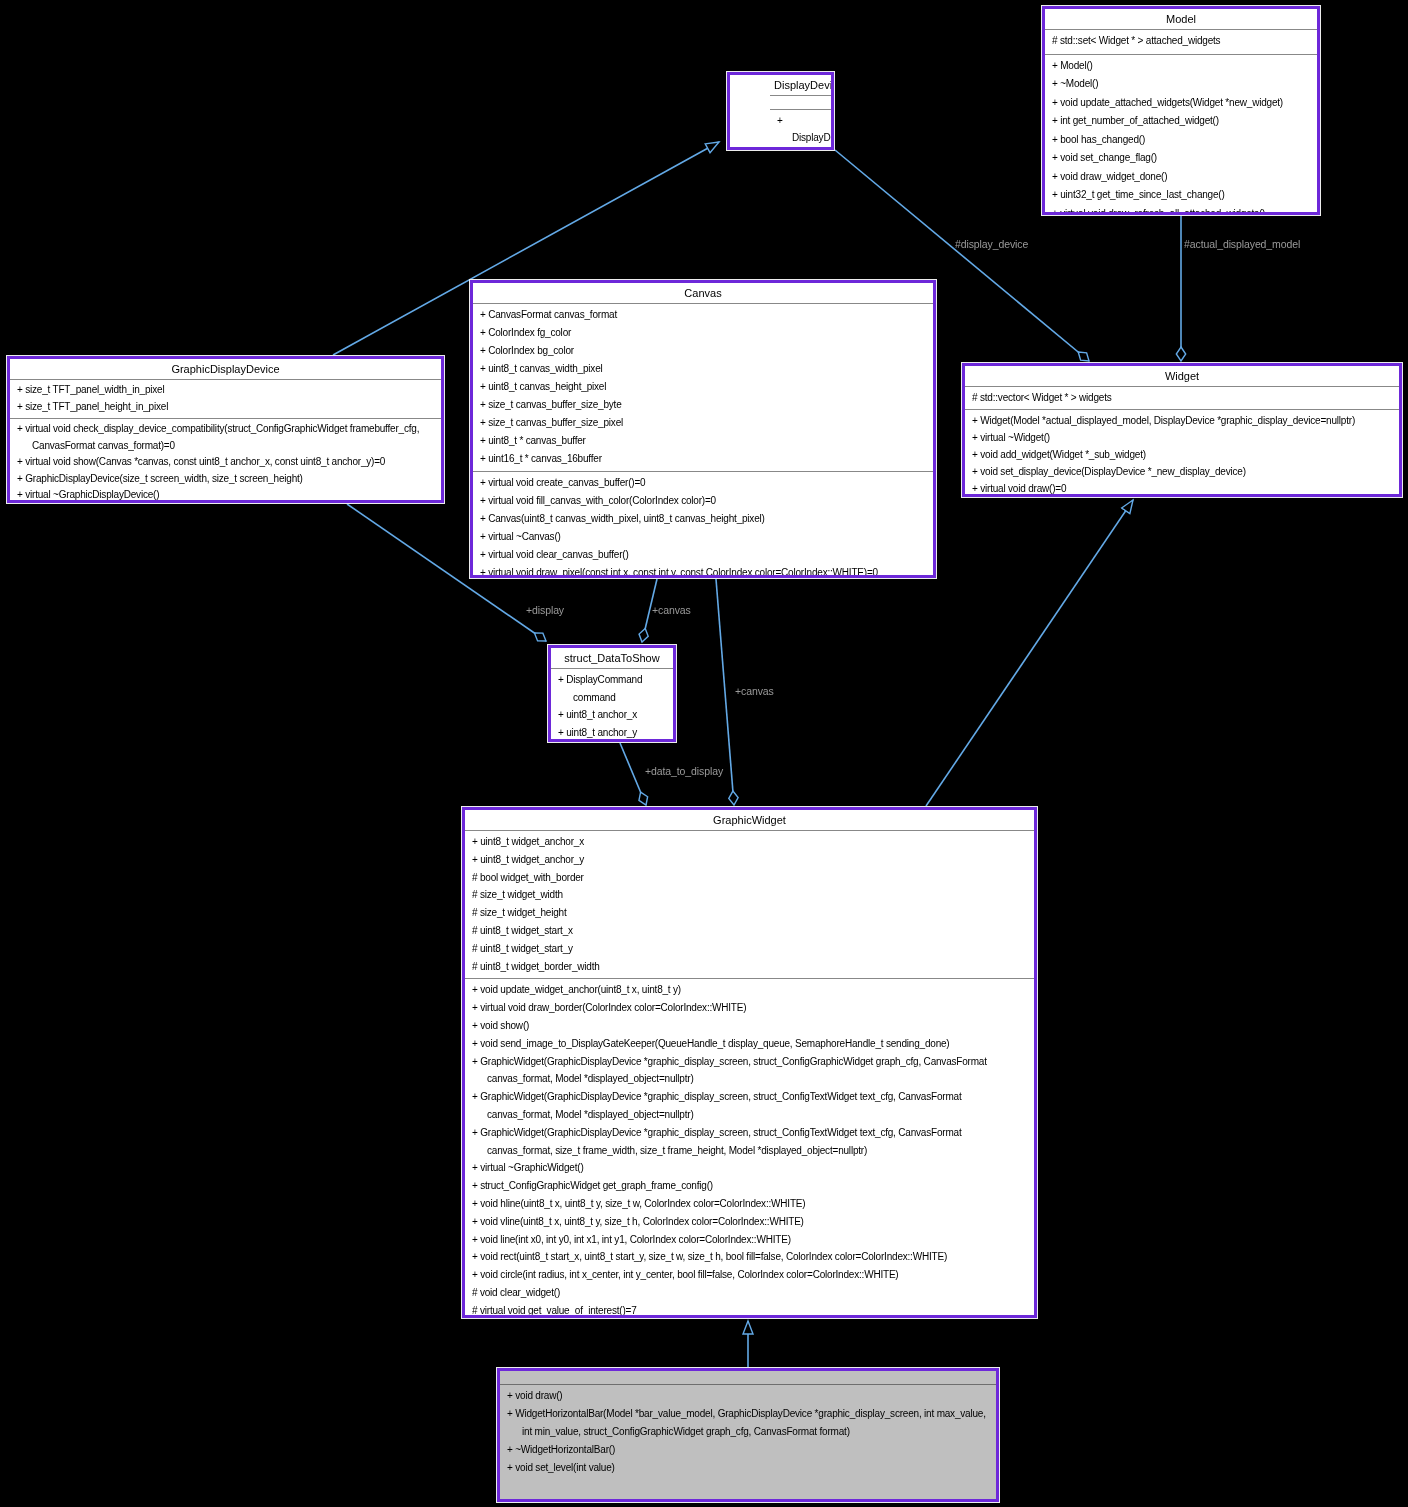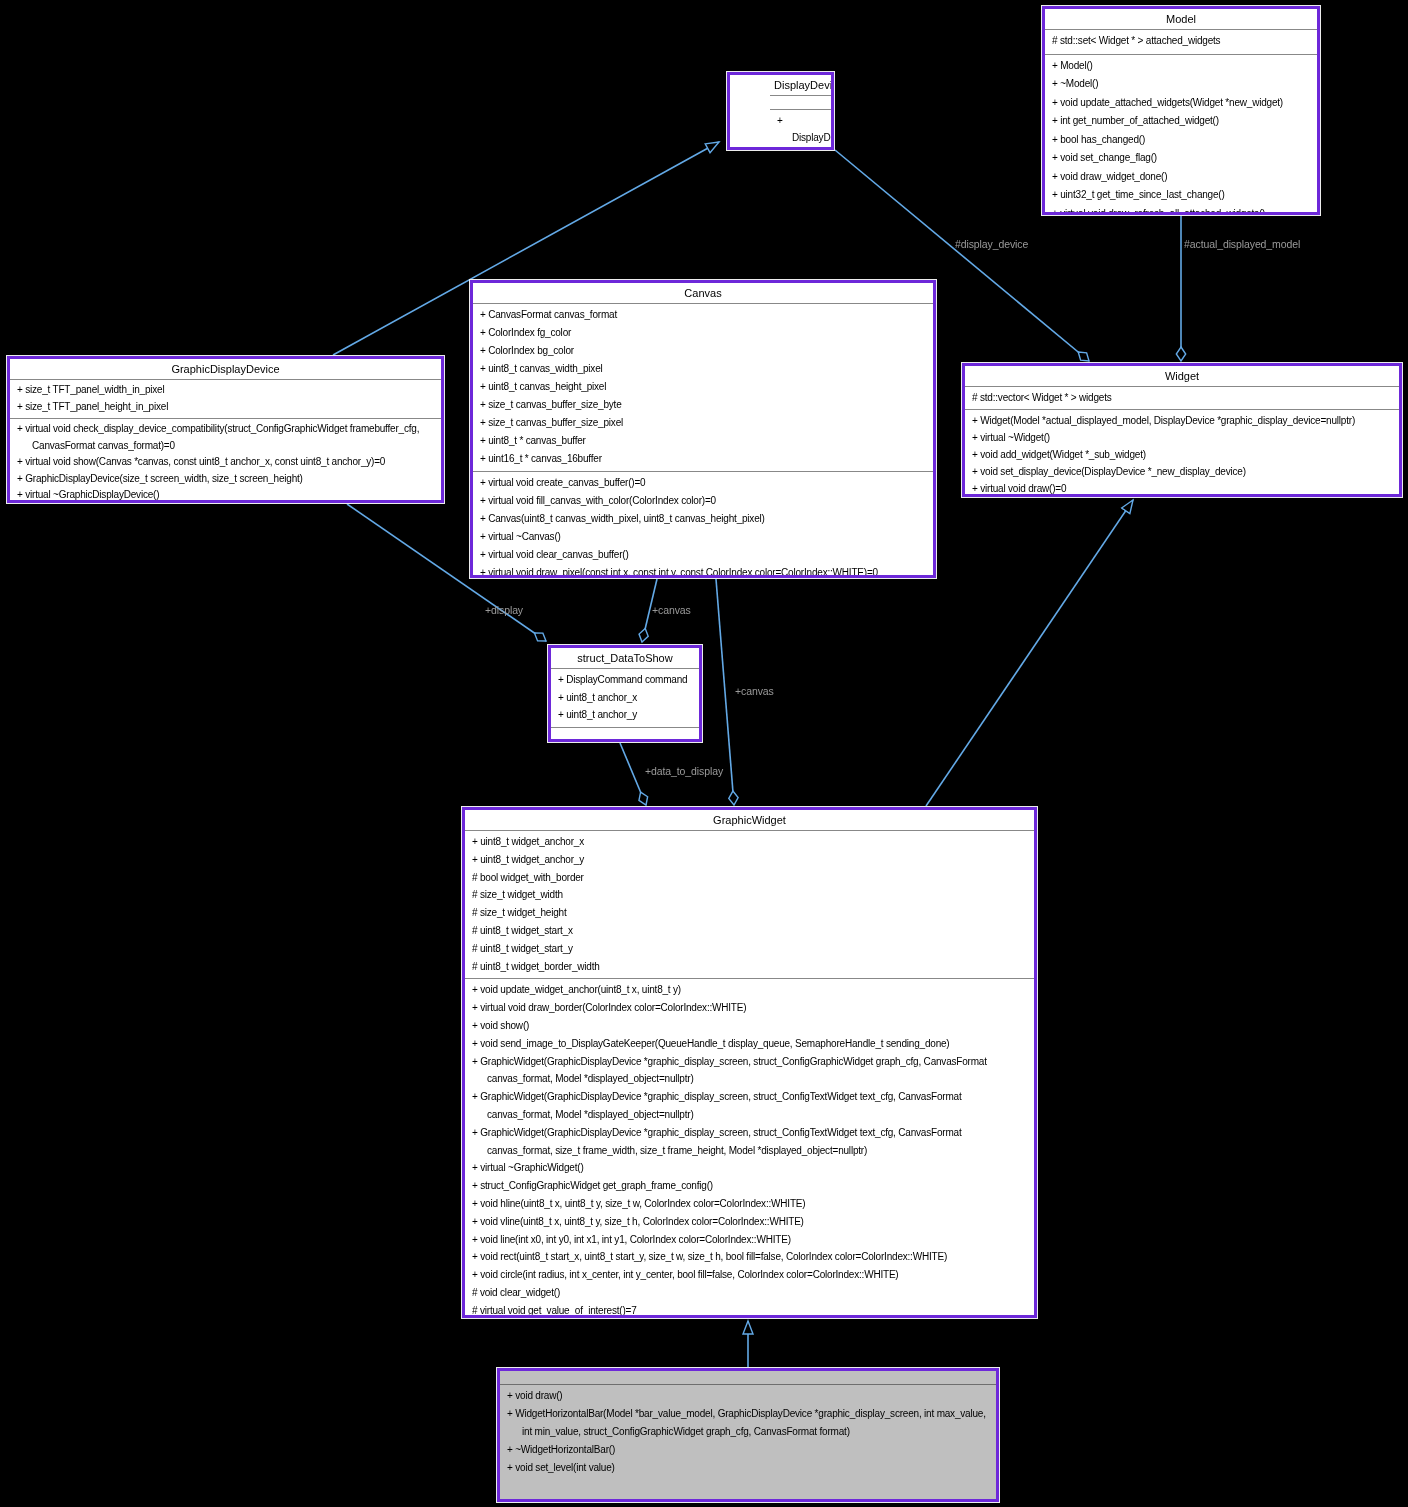"+display" div.edge-label { left: 485px -> 526px }
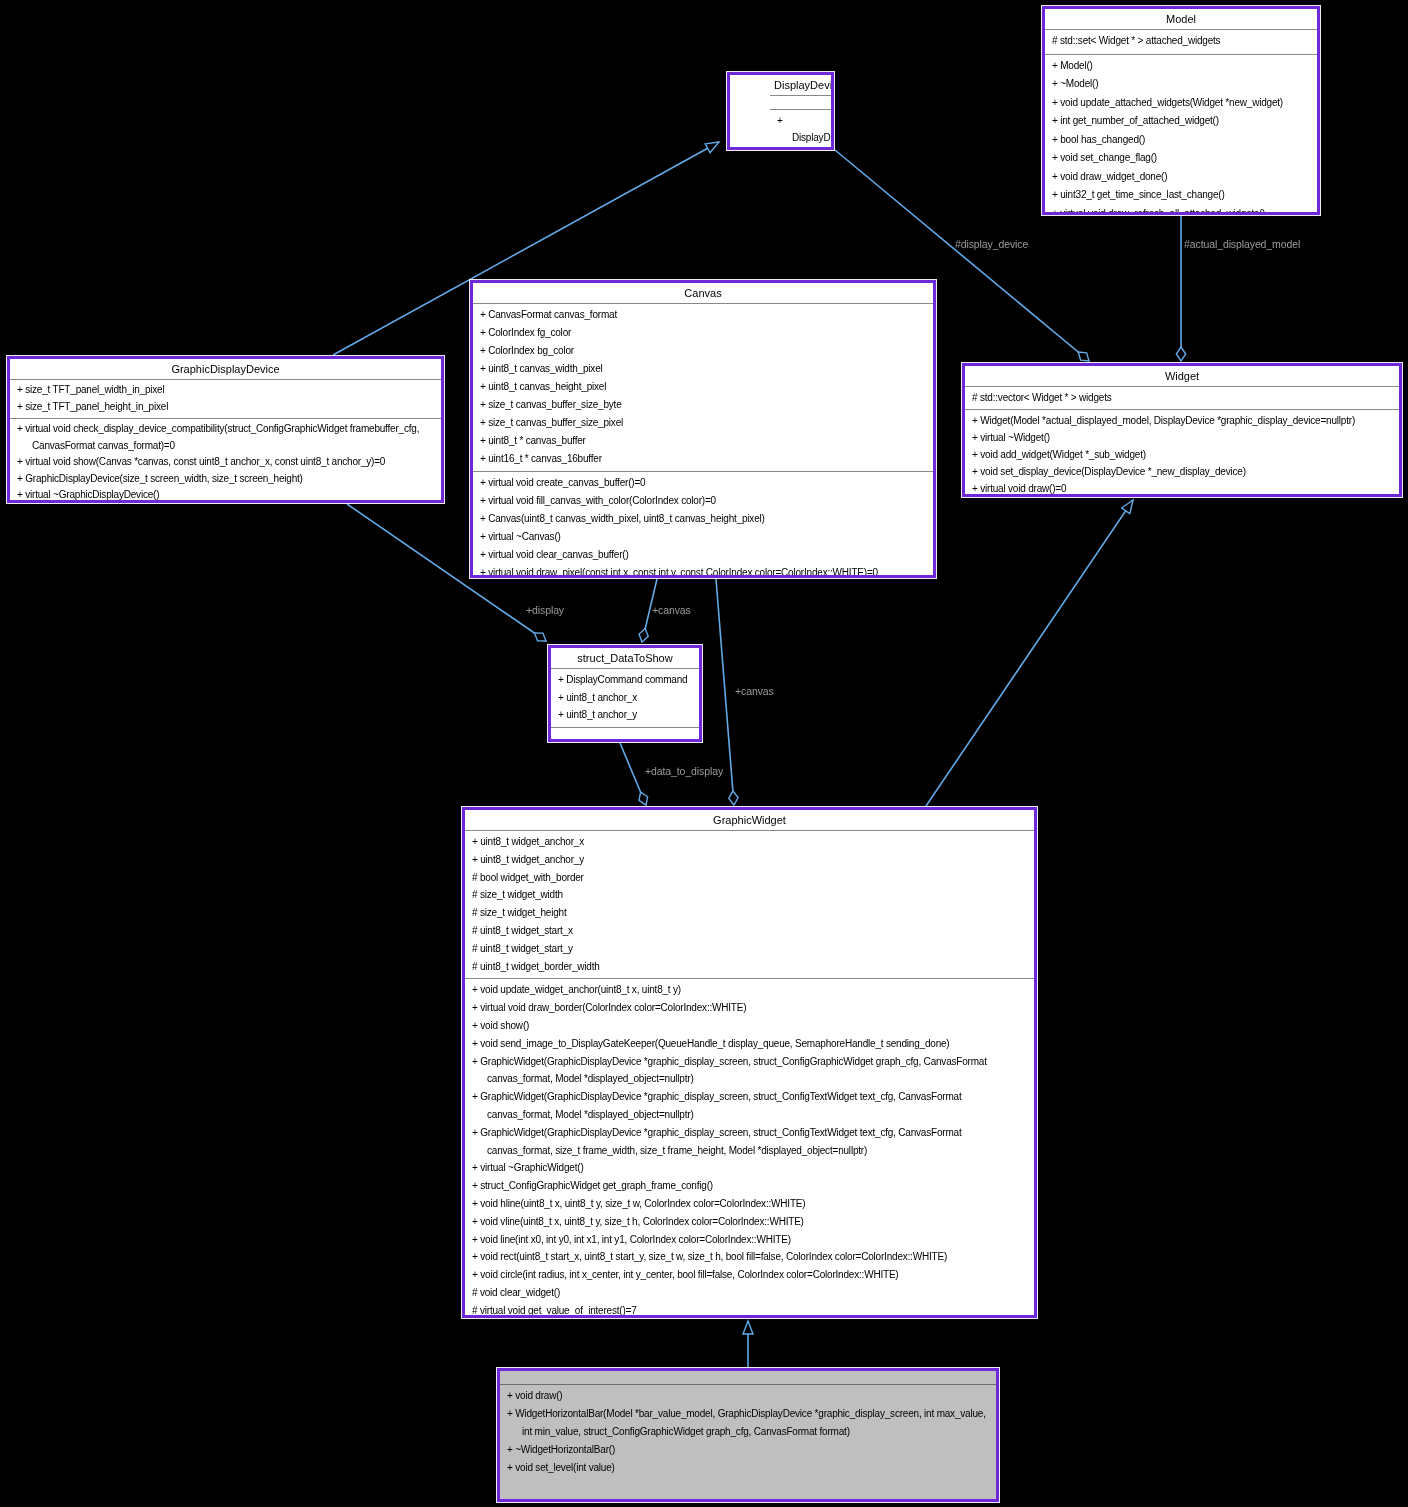"struct_DataToShow" div.uml-class { width: 154px -> 128px }
